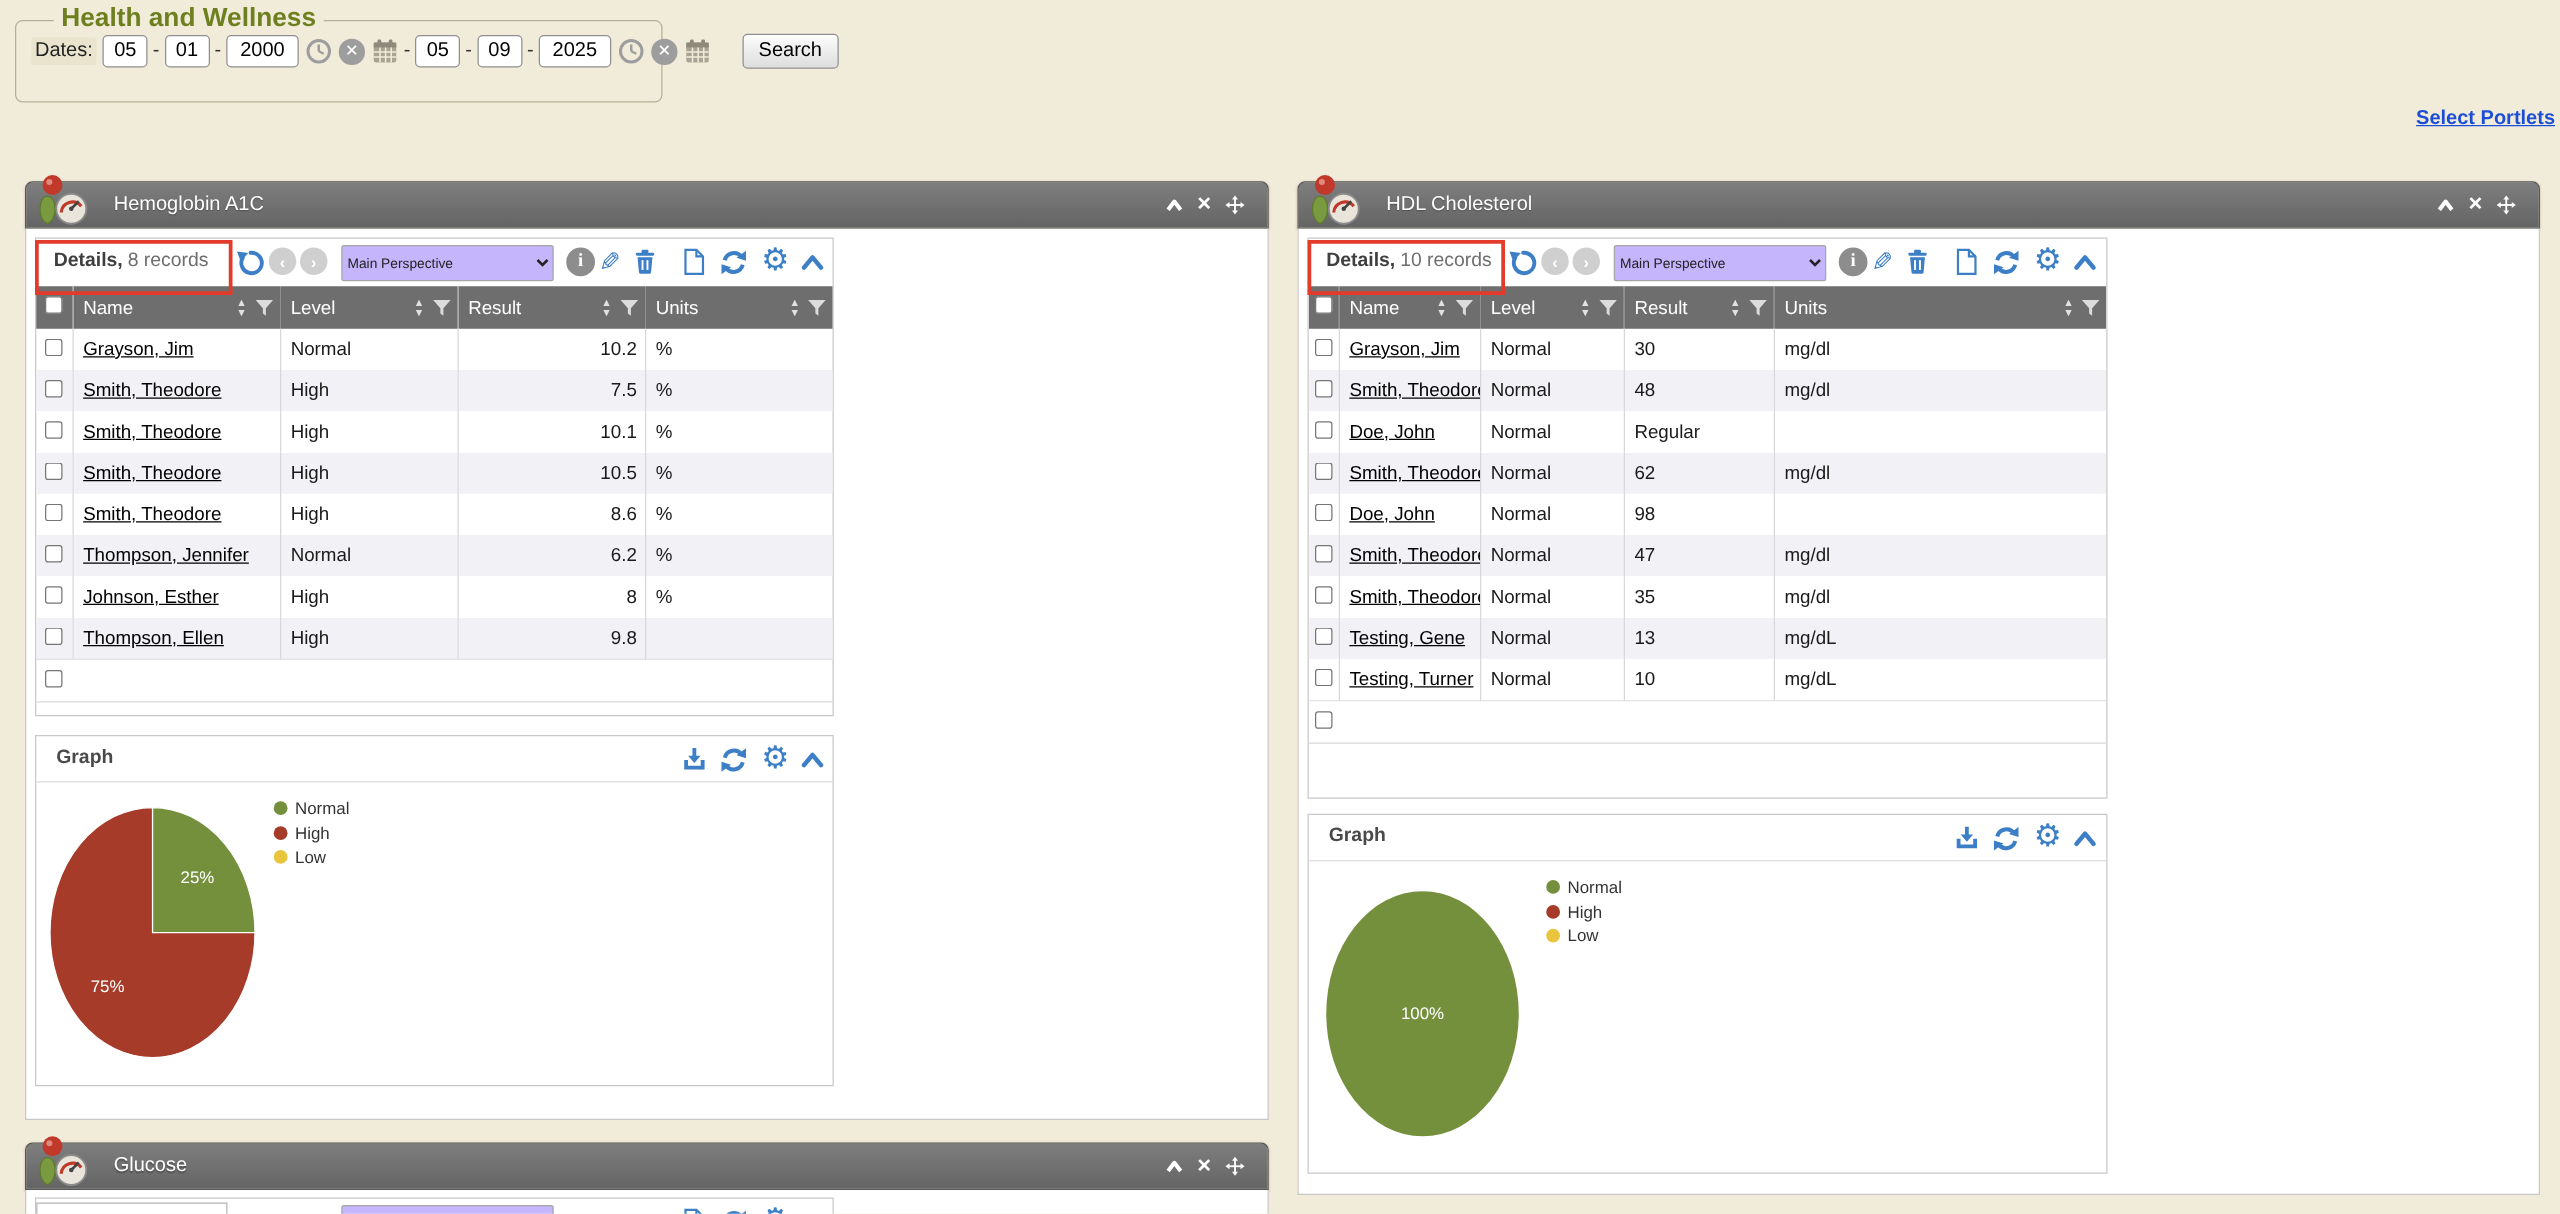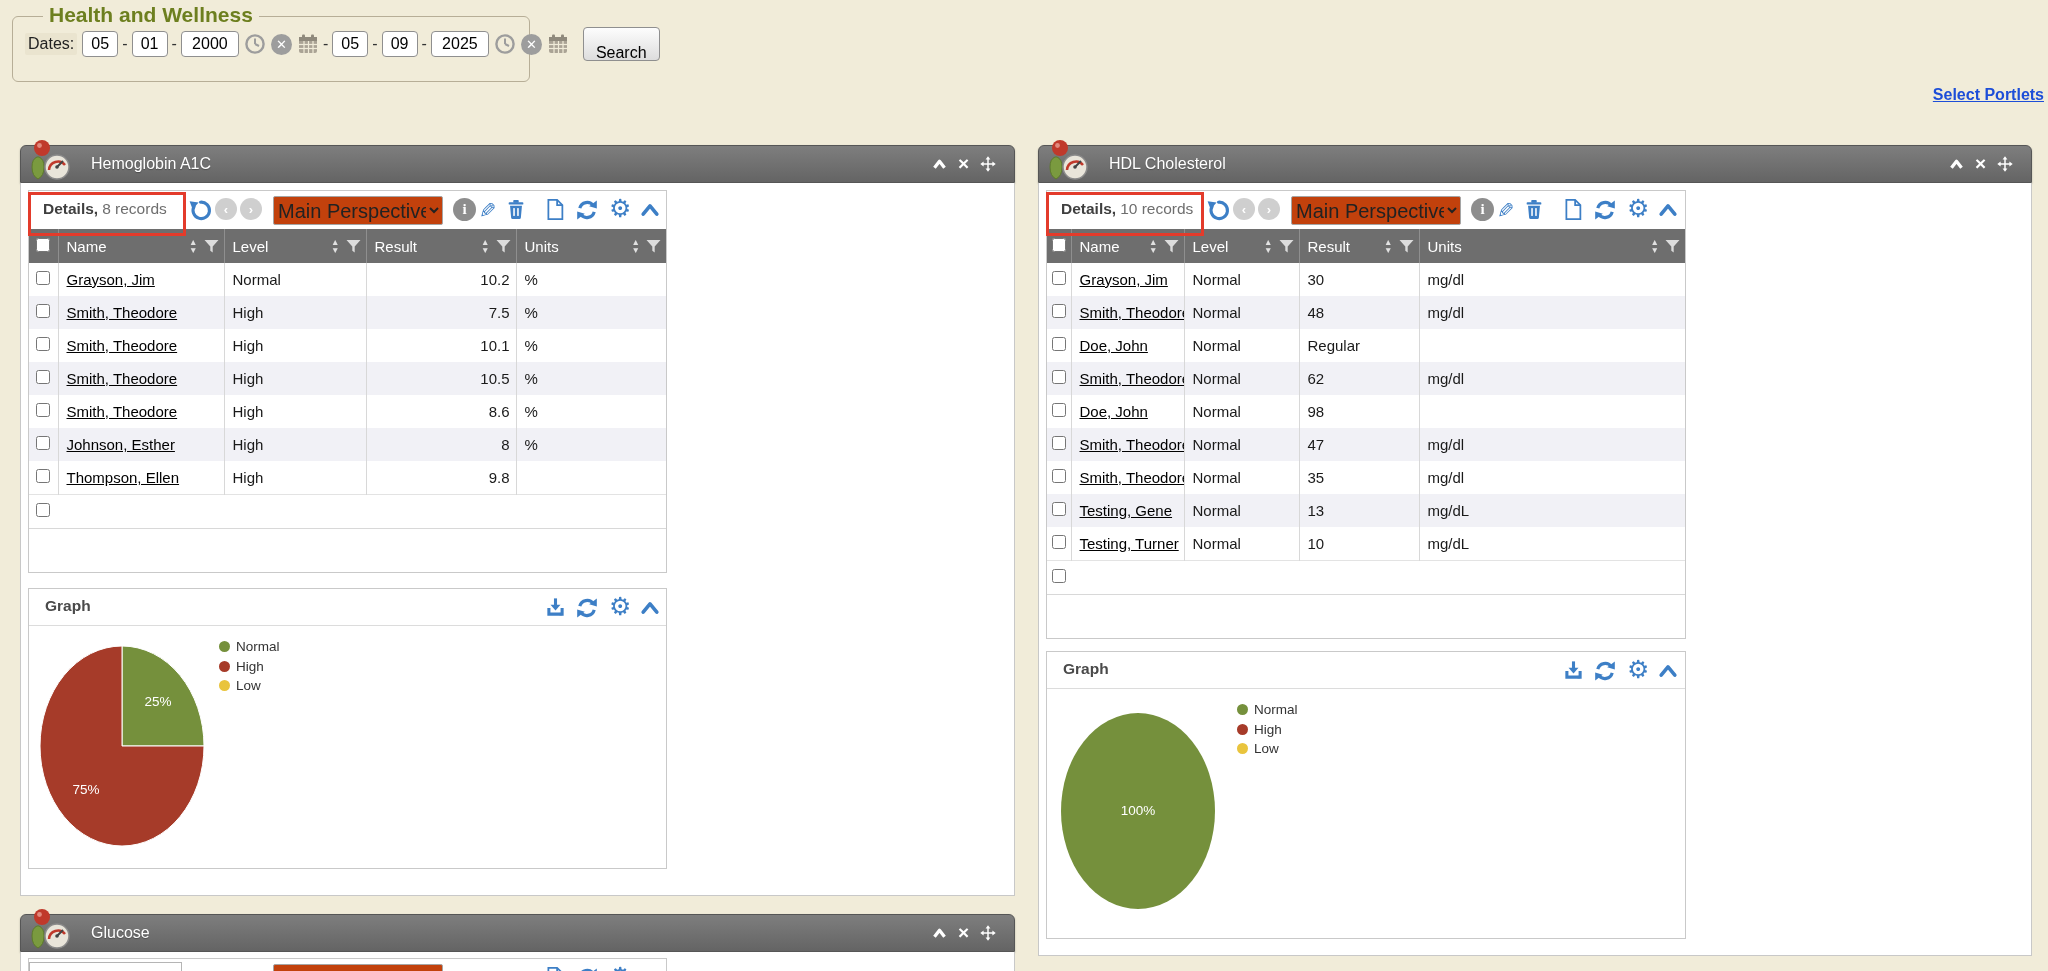"Search" .search-btn { margin-left: 9px -> 20px; padding: 16px 12px -> 4px 12px }
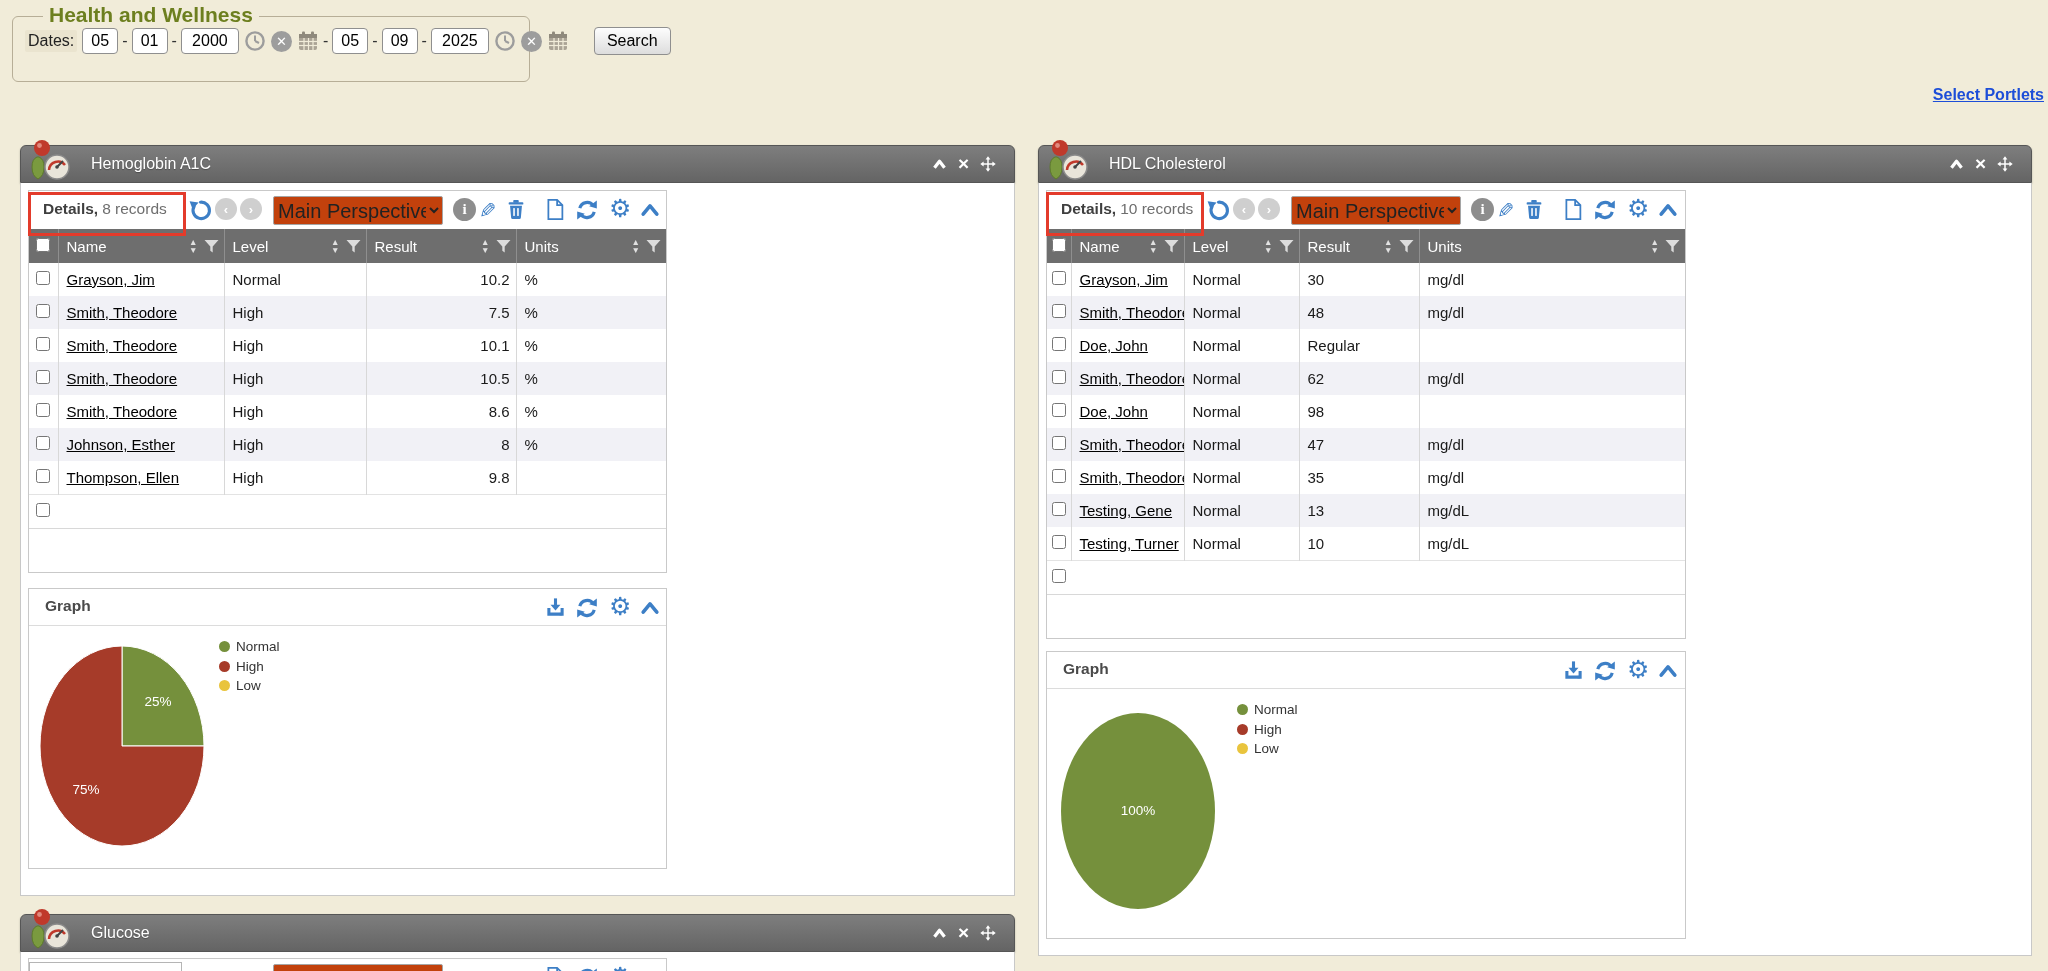"Main Perspective" .perspective-select { background: #c2410c -> #c4b5fd; font-size: 20px -> 11px }
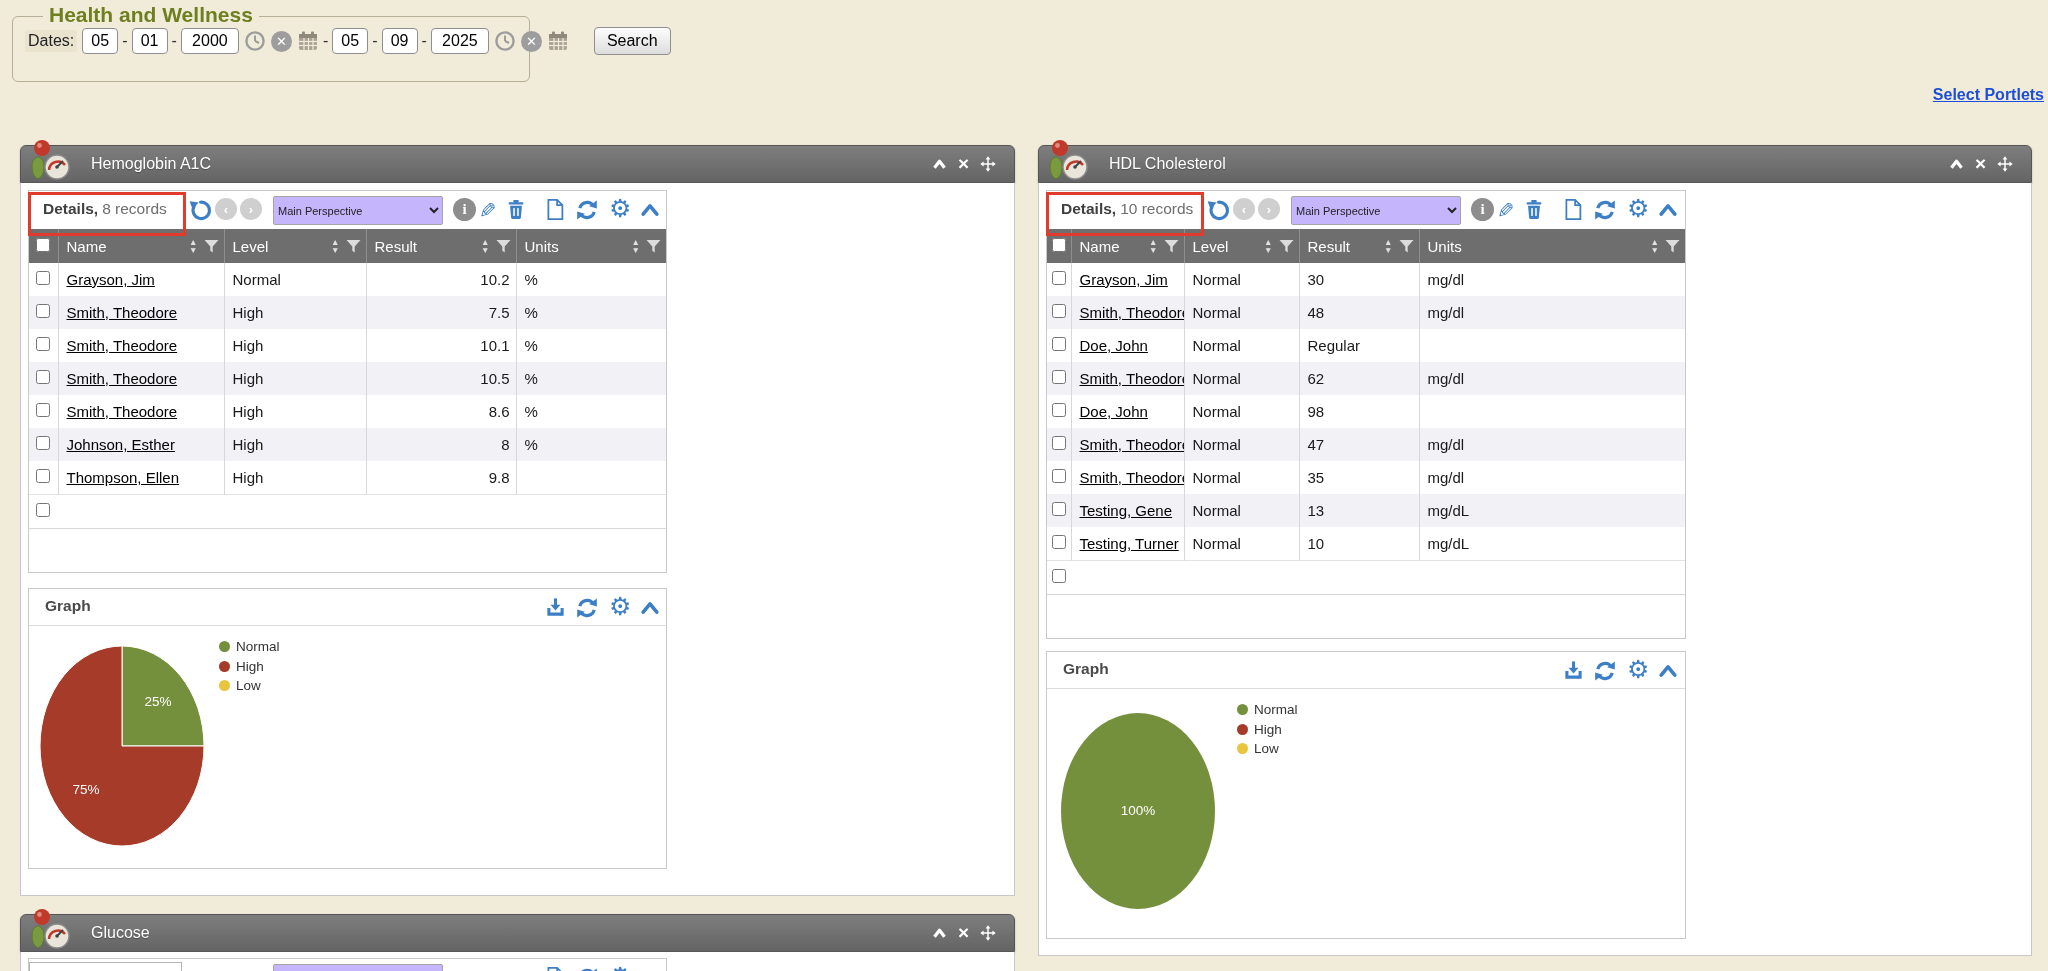"Thompson, Jennifer" tr { html: none -> <tr> <td><input></td> <td><a>Thompson, Jennifer</a></td> <td>Normal</td> <td>6.2</td> <td>%</td> </tr> }
